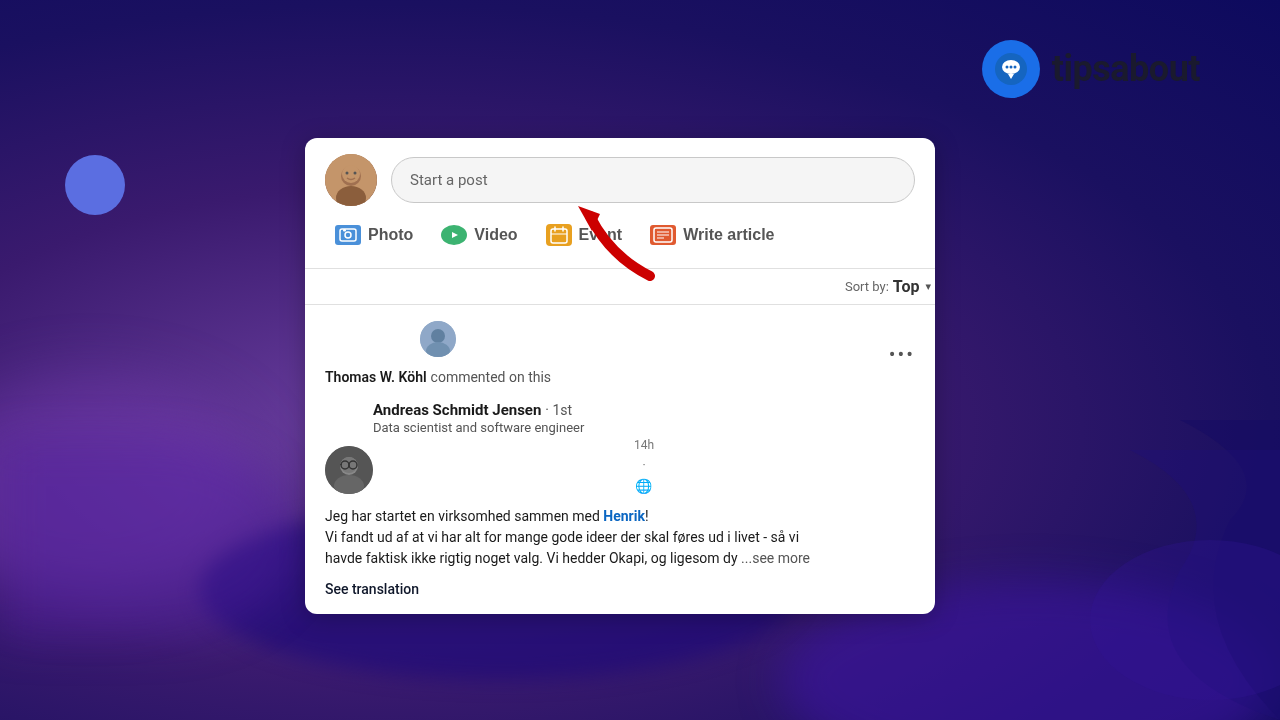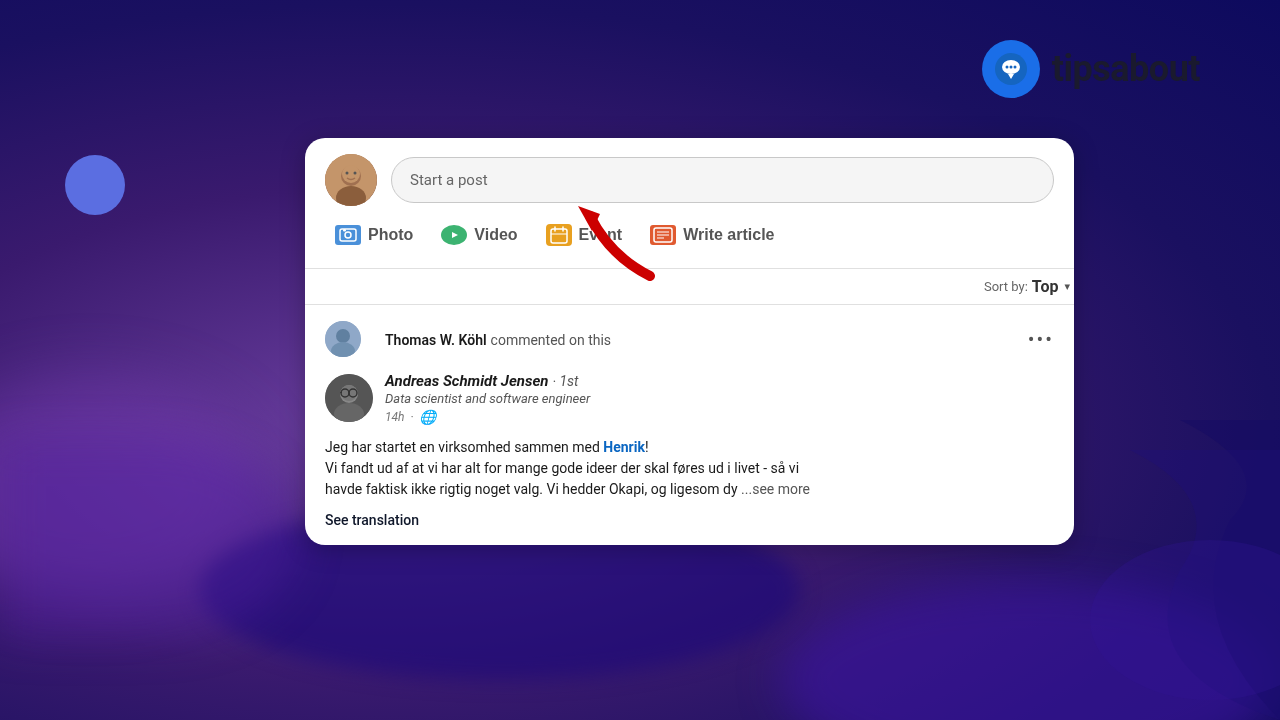"Start a post" .card-container { border-radius: 20px -> 12px; width: 769px -> 630px }
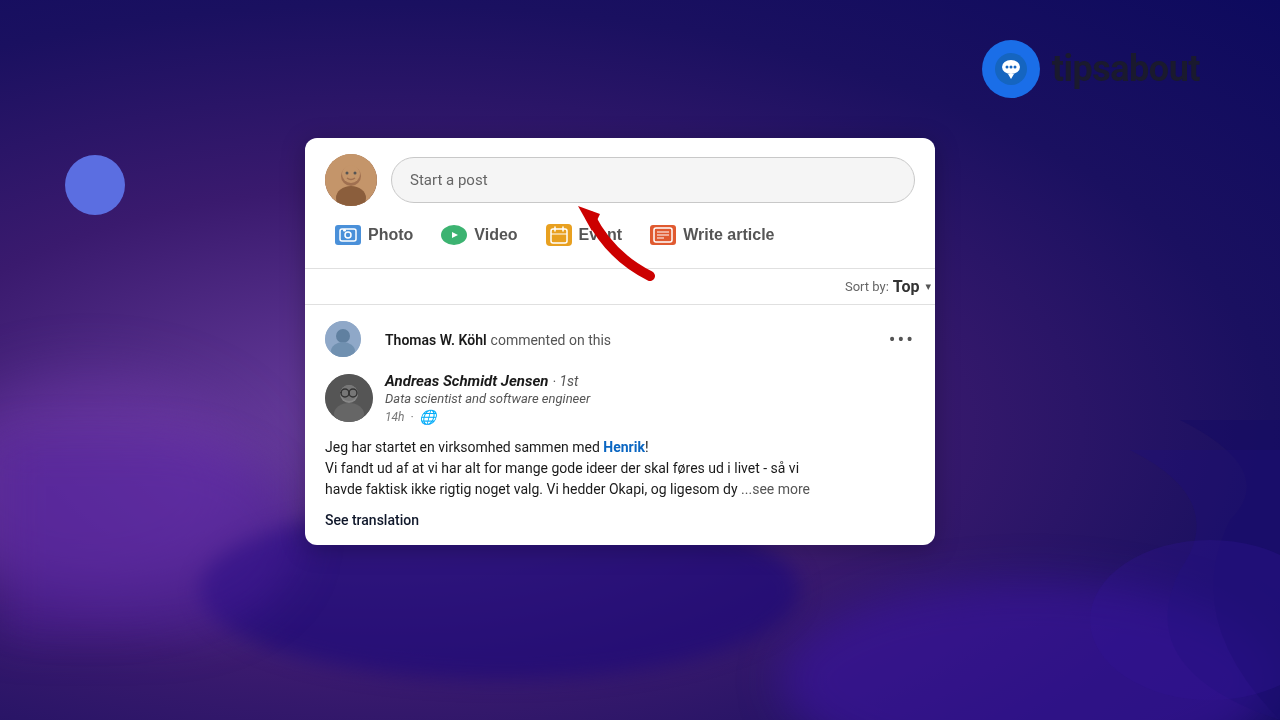"Thomas W. Köhl commented on" .commentor-info { flex-direction: none -> column; gap: 24px -> 10px }
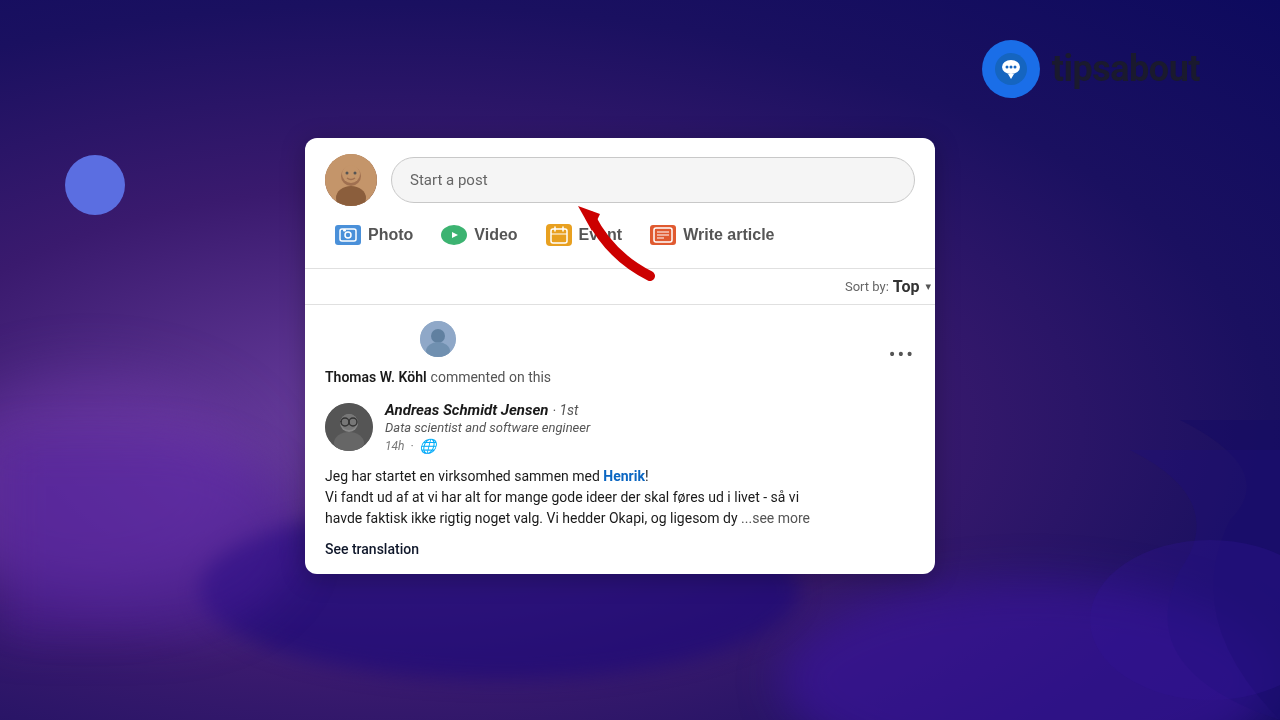"Andreas Schmidt Jensen · 1st" .post-author-row { align-items: center -> flex-end; font-style: italic -> none; gap: 12px -> none }
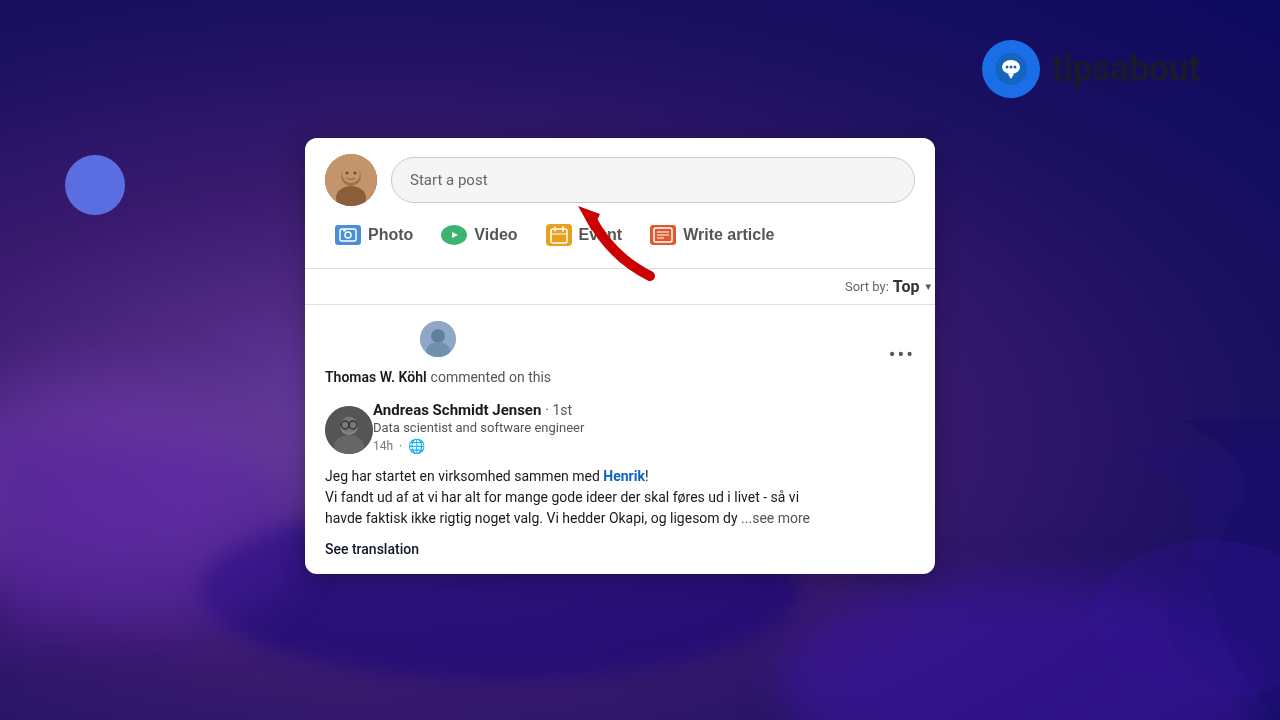"14h" .post-meta { flex-direction: none -> column }
